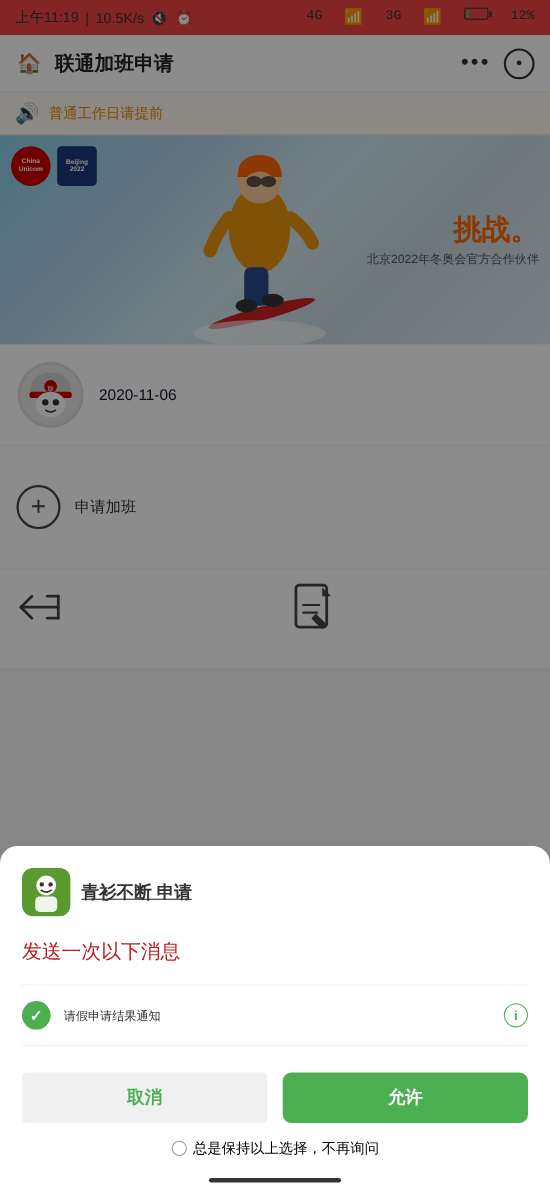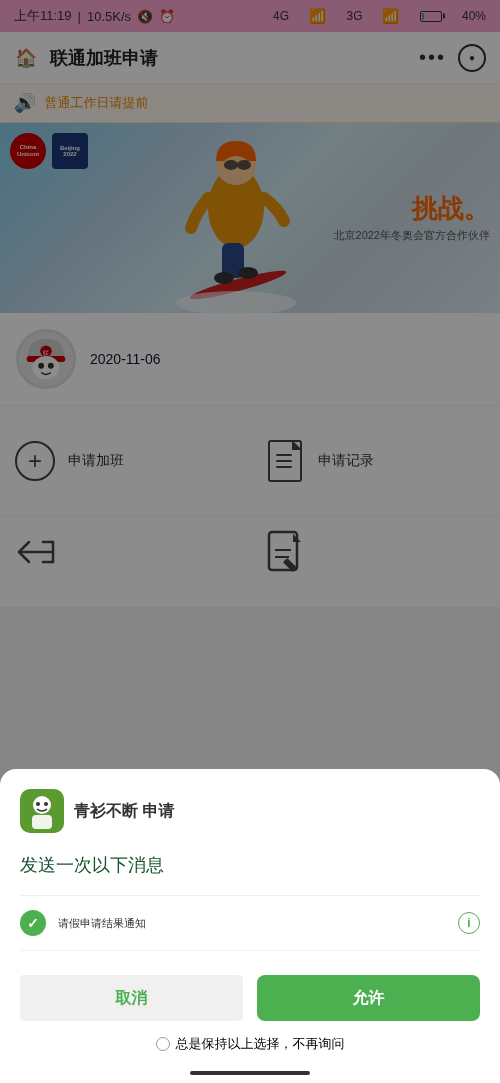"上午11:19" .status-bar { background: #f9a8d4 -> #ef4444 }
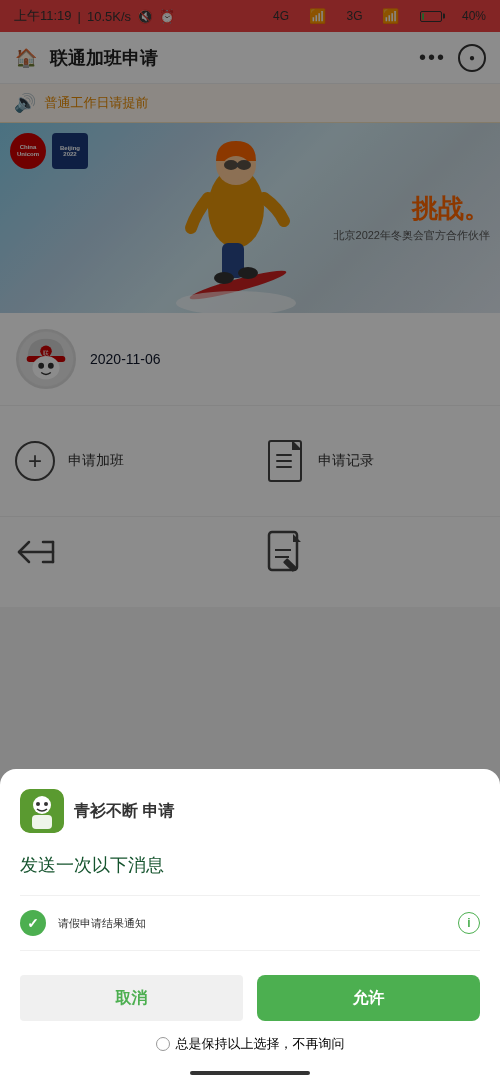"4G" .status-right { align-items: center -> flex-start; font-family: none -> Liberation Mono, monospace }
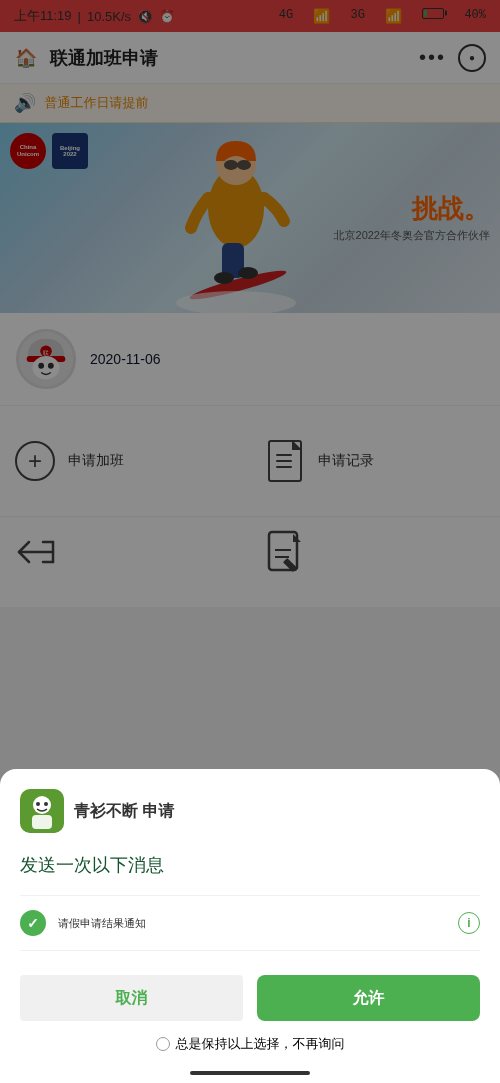"40%" span { text: 40% -> 12% }
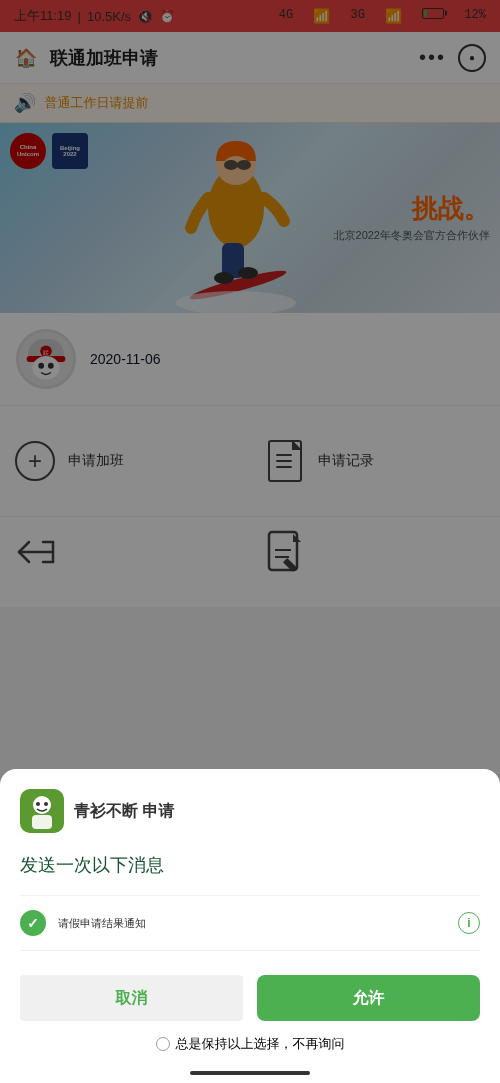"申请记录" div.action-item { html: <div> <div> <div> <div></div> <div></div> <div></div> </div> </div> <span>申请记录</span> </div> -> none }
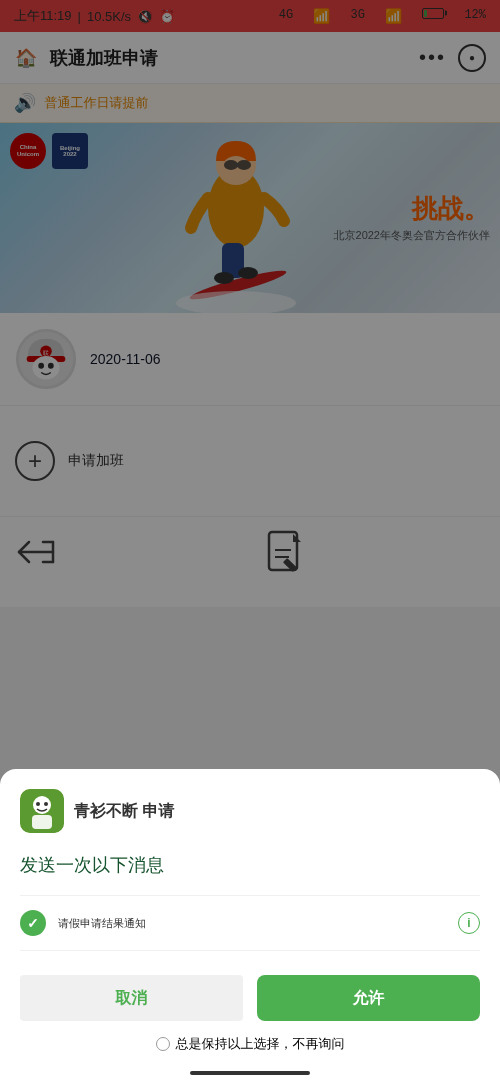"青衫不断 申请" .sheet-app-name { text-decoration: none -> underline }
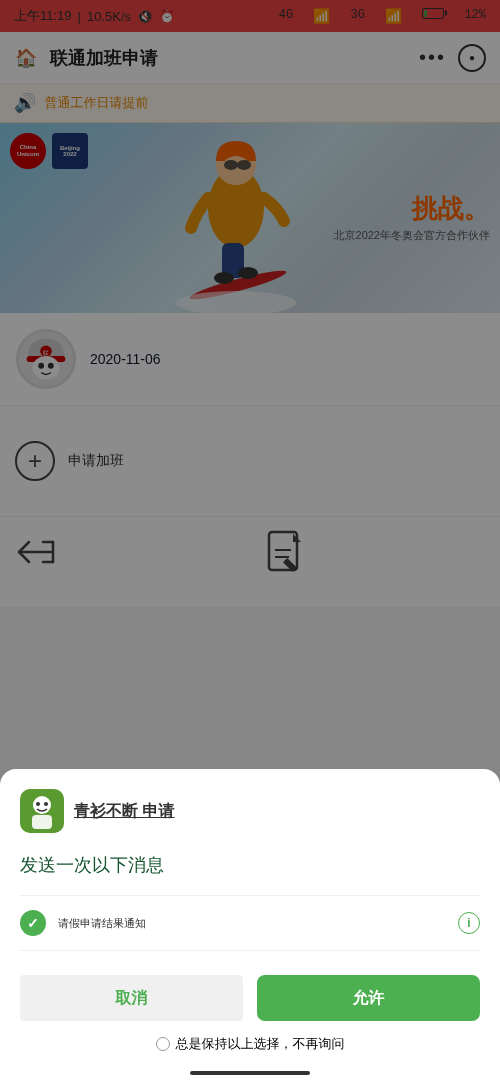"发送一次以下消息" .sheet-title { color: #14532d -> #b91c1c }
